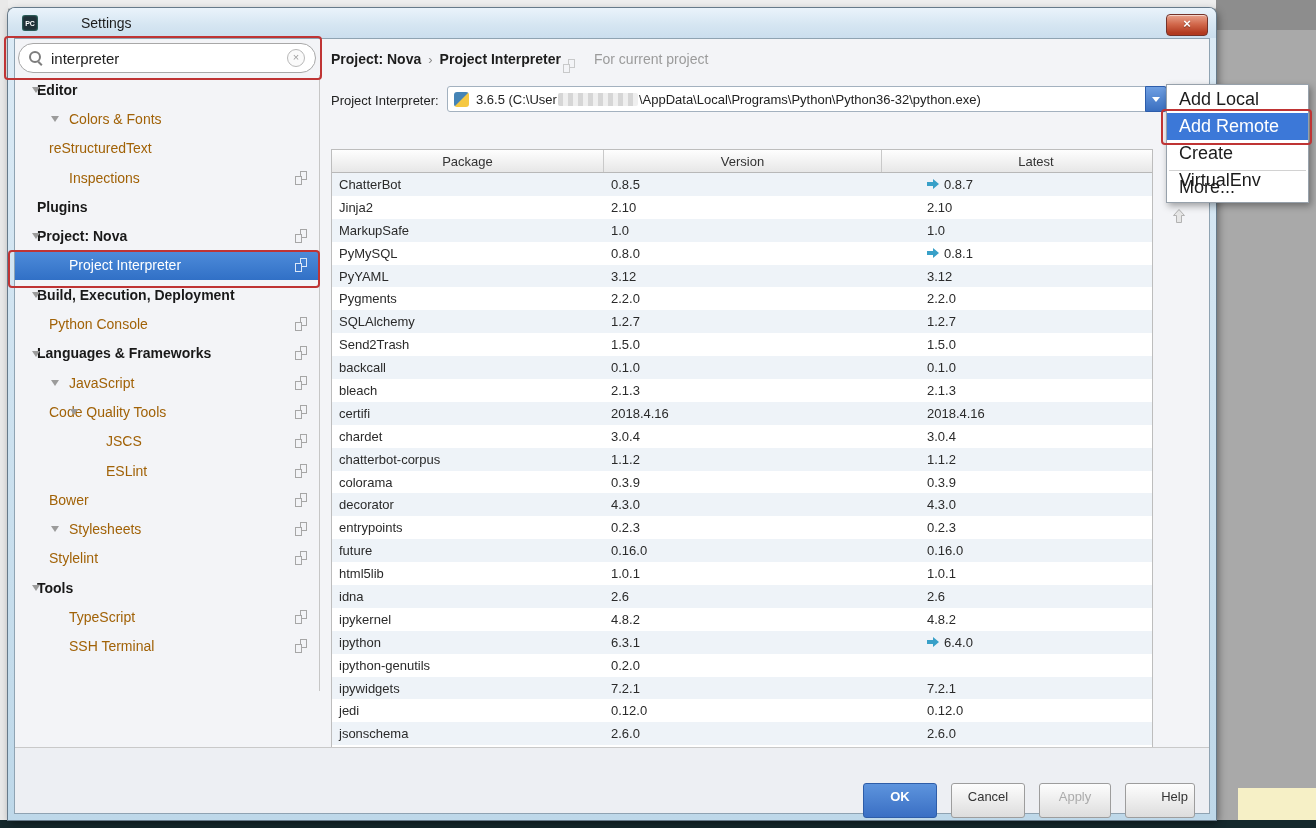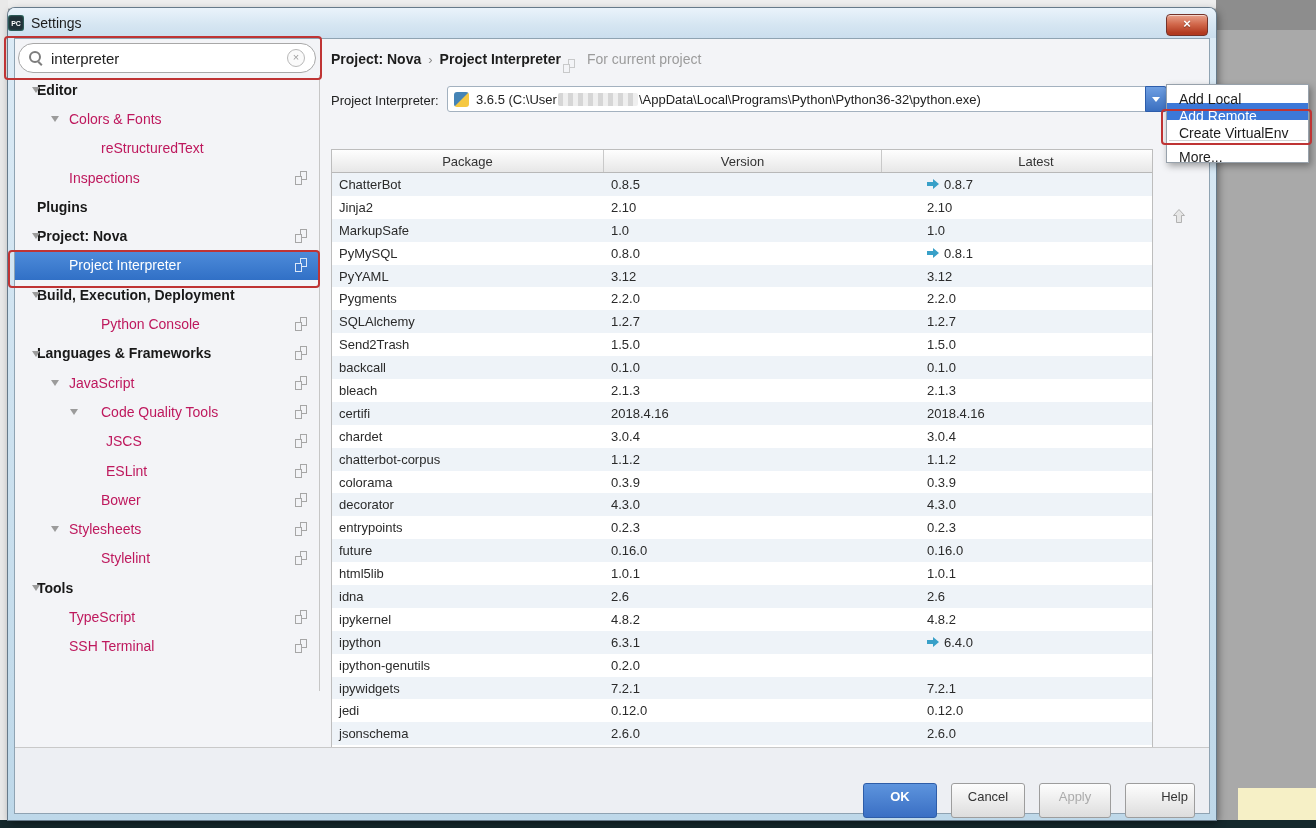"Settings" .titlebar { gap: none -> 36px; padding-left: 0 -> 14px }
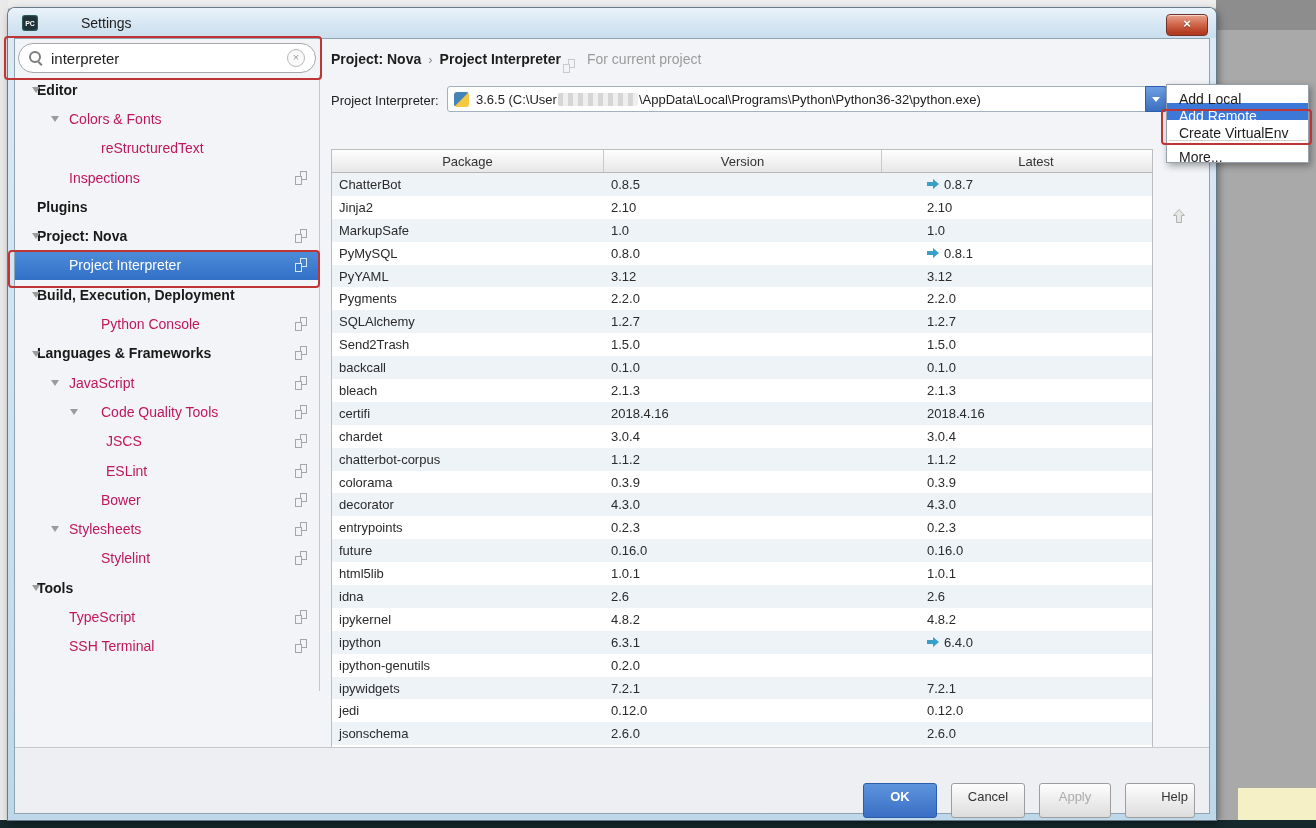"For current project" .scope-text { margin-left: 0 -> 7px }
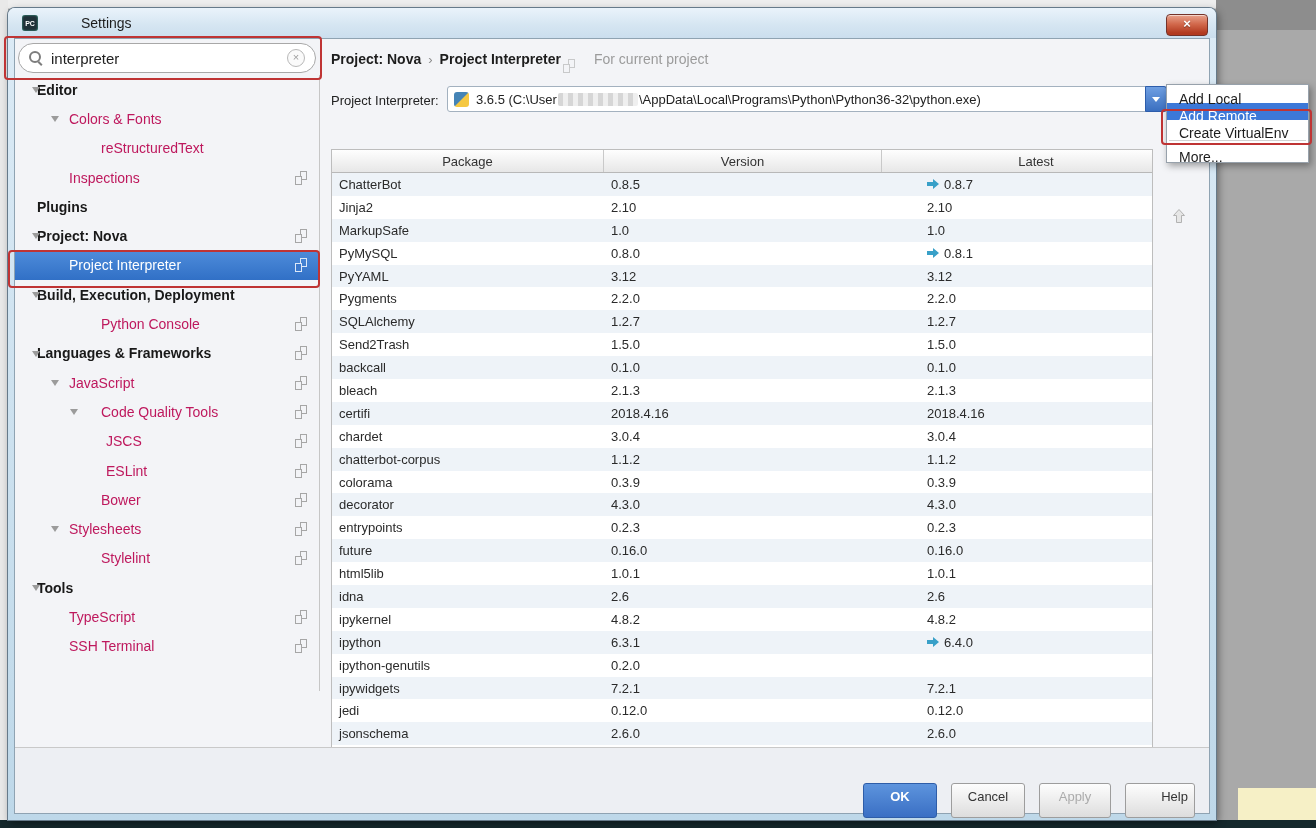"Add Local" .menu-item { font-size: 14px -> 18px; height: 17px -> 27px }
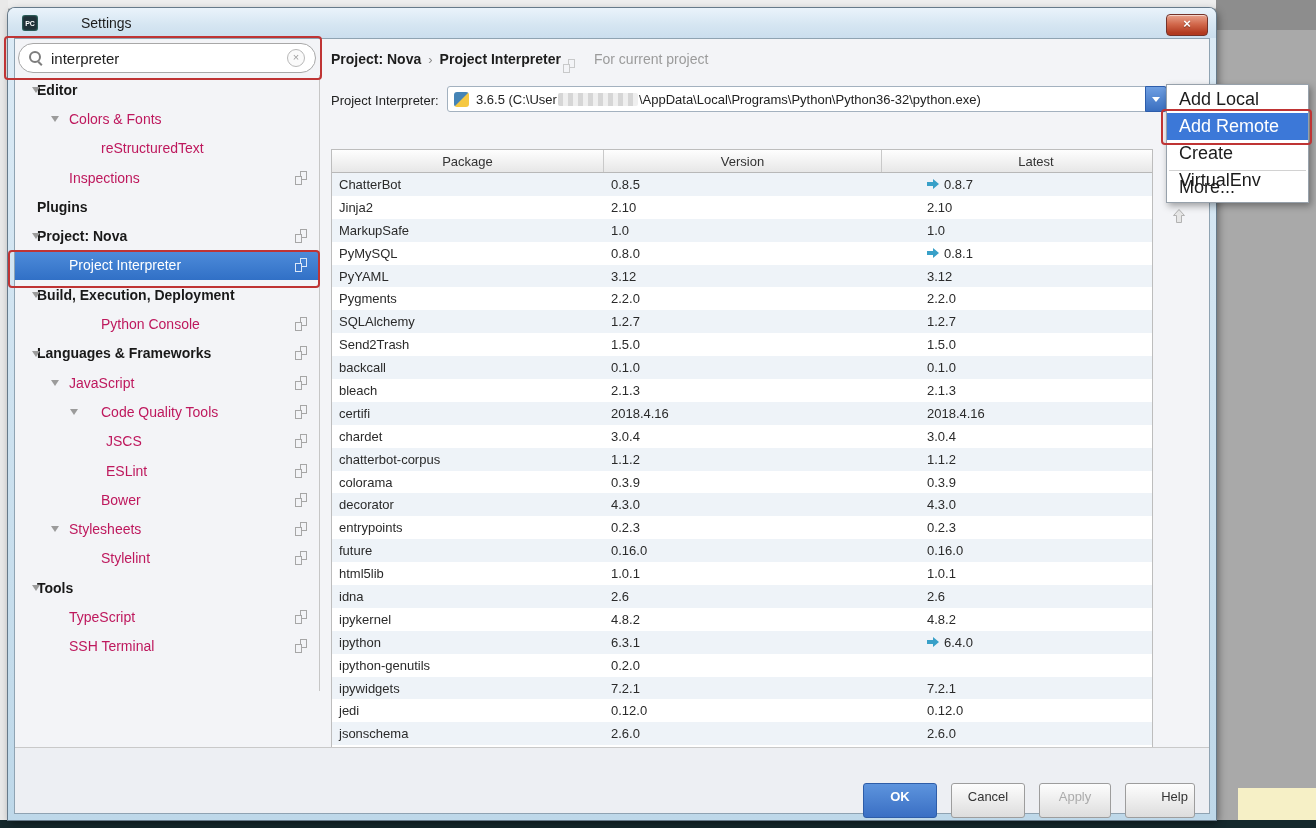"Colors & Fonts" .tree-row { color: #be185d -> #a16207 }
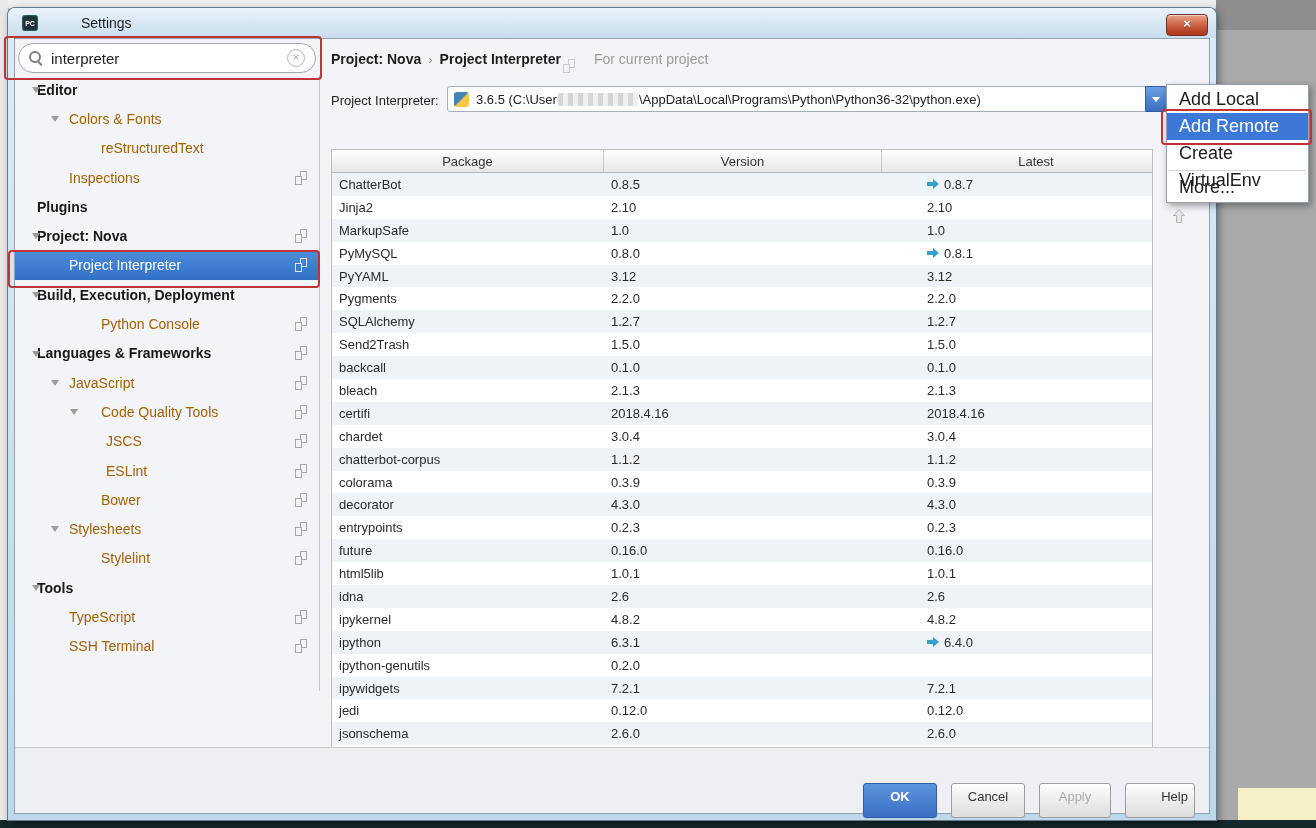"reStructuredText" .lvl2 { padding-left: 86px -> 34px }
